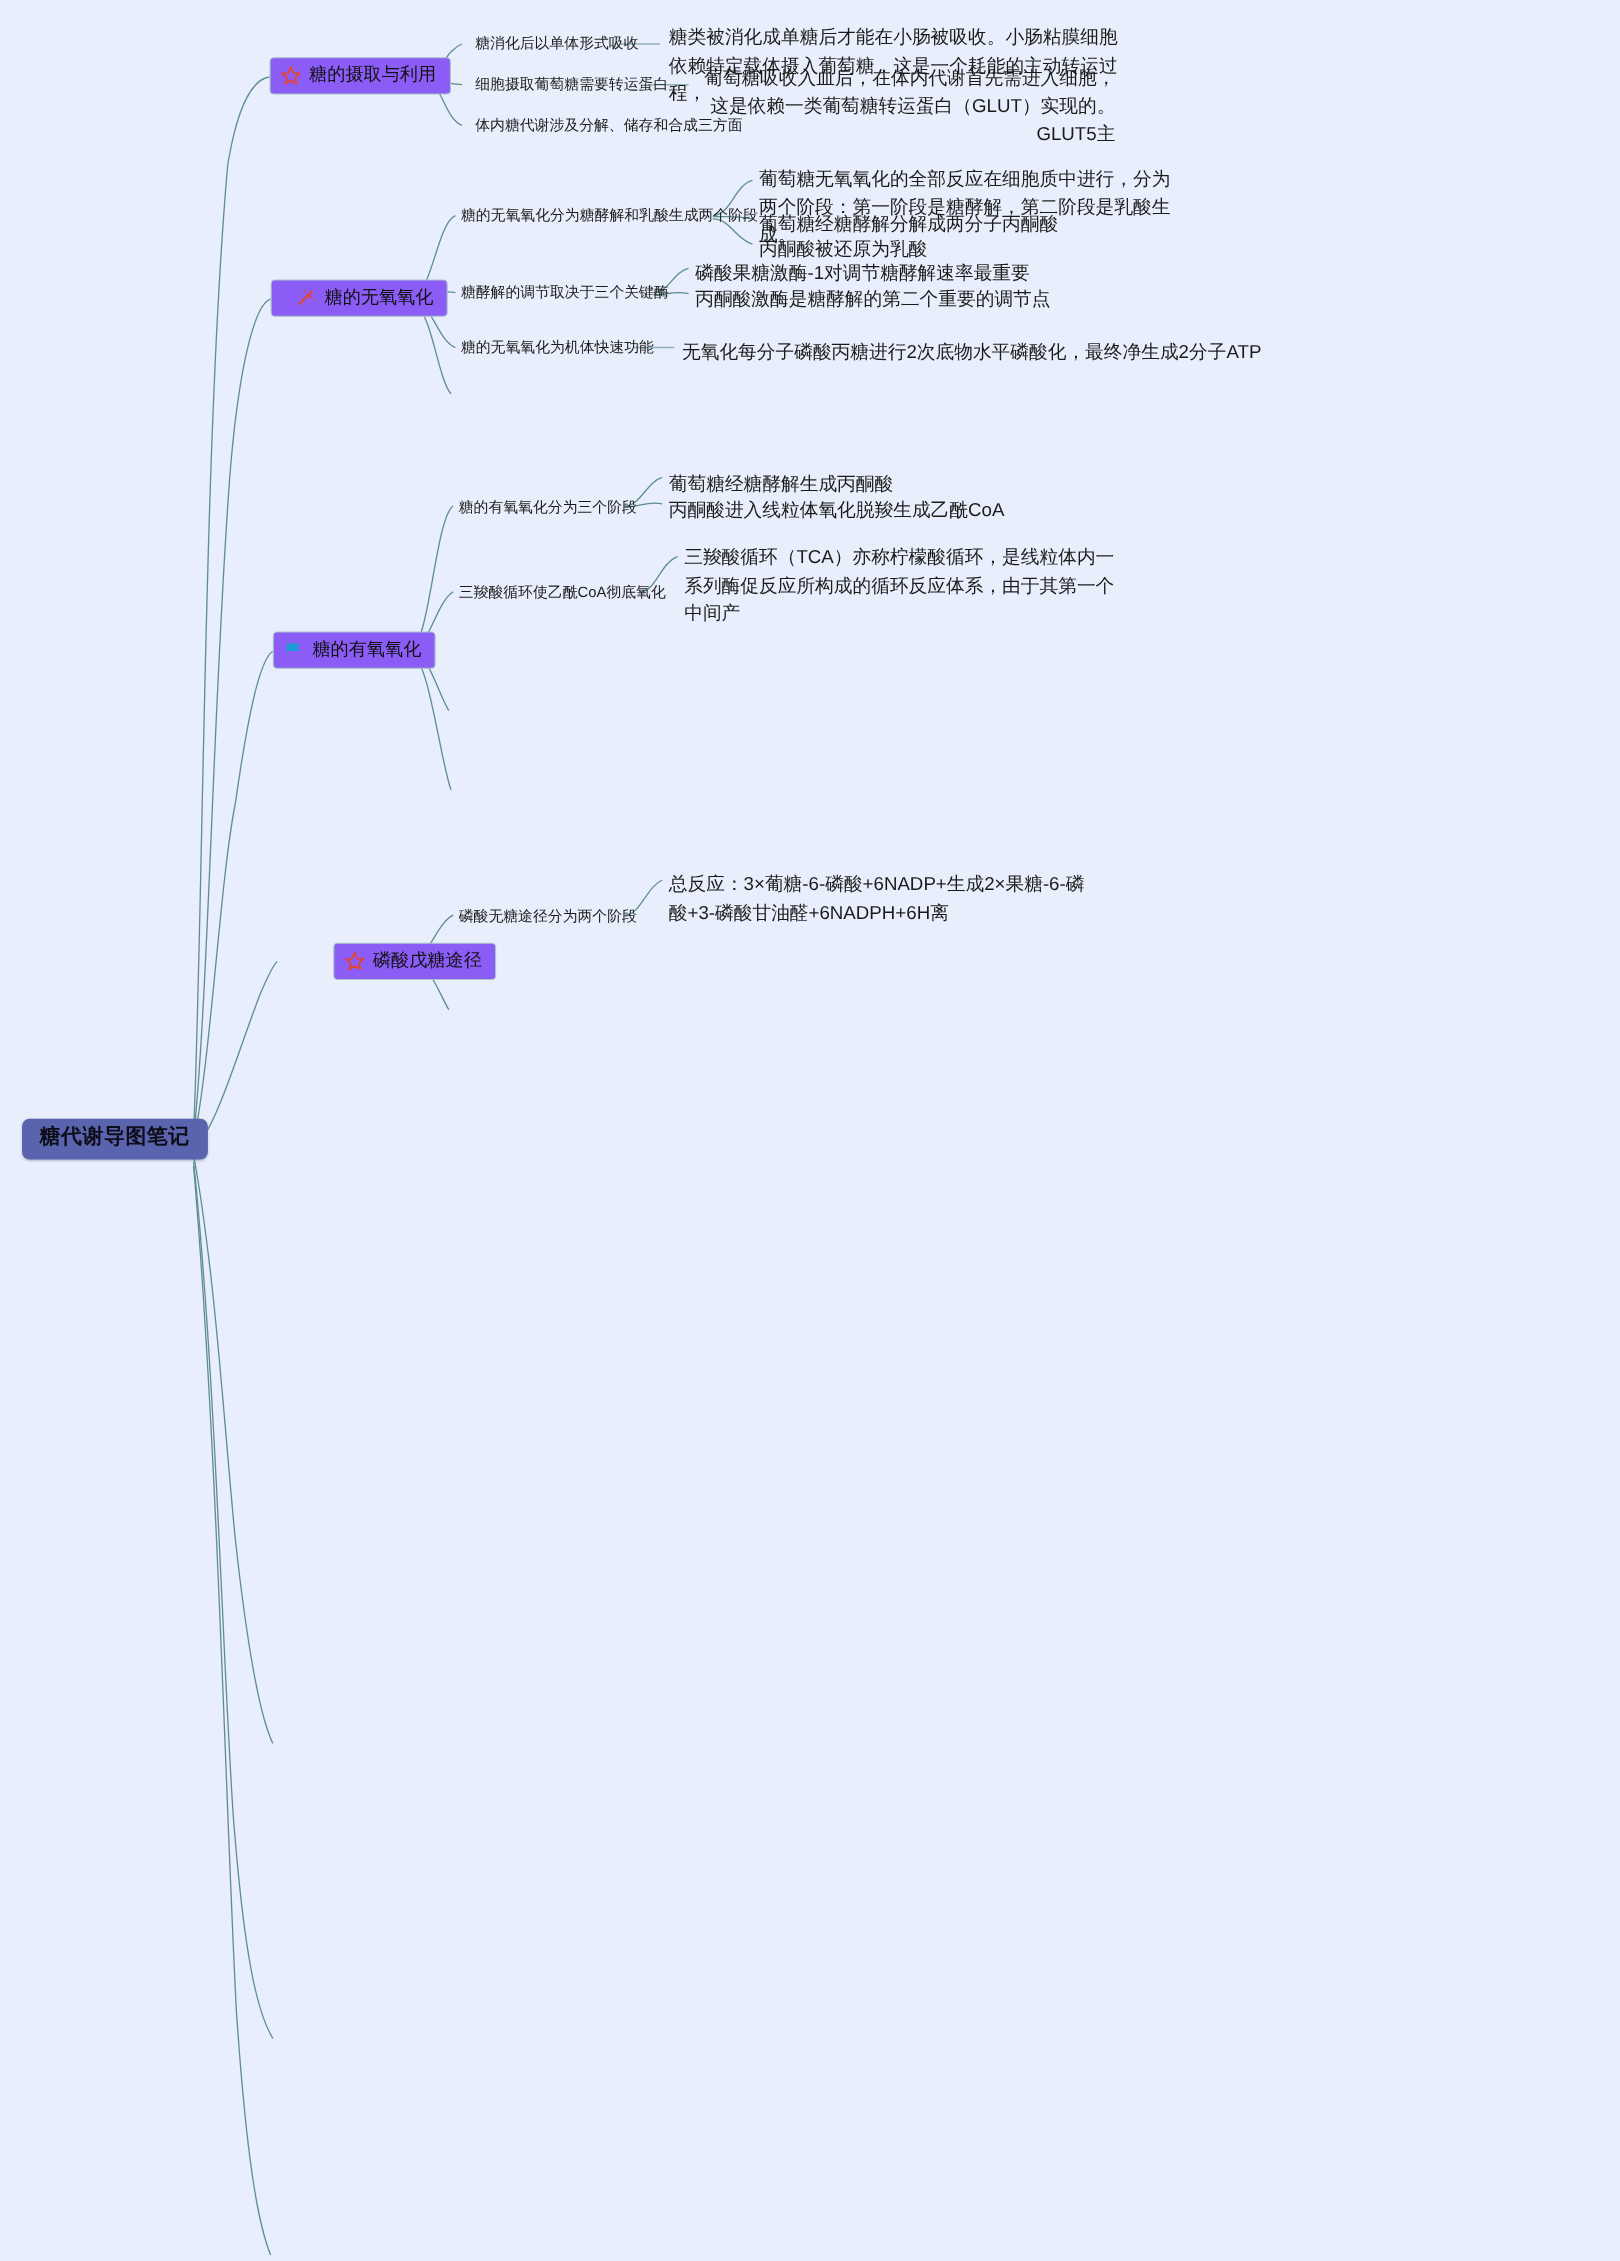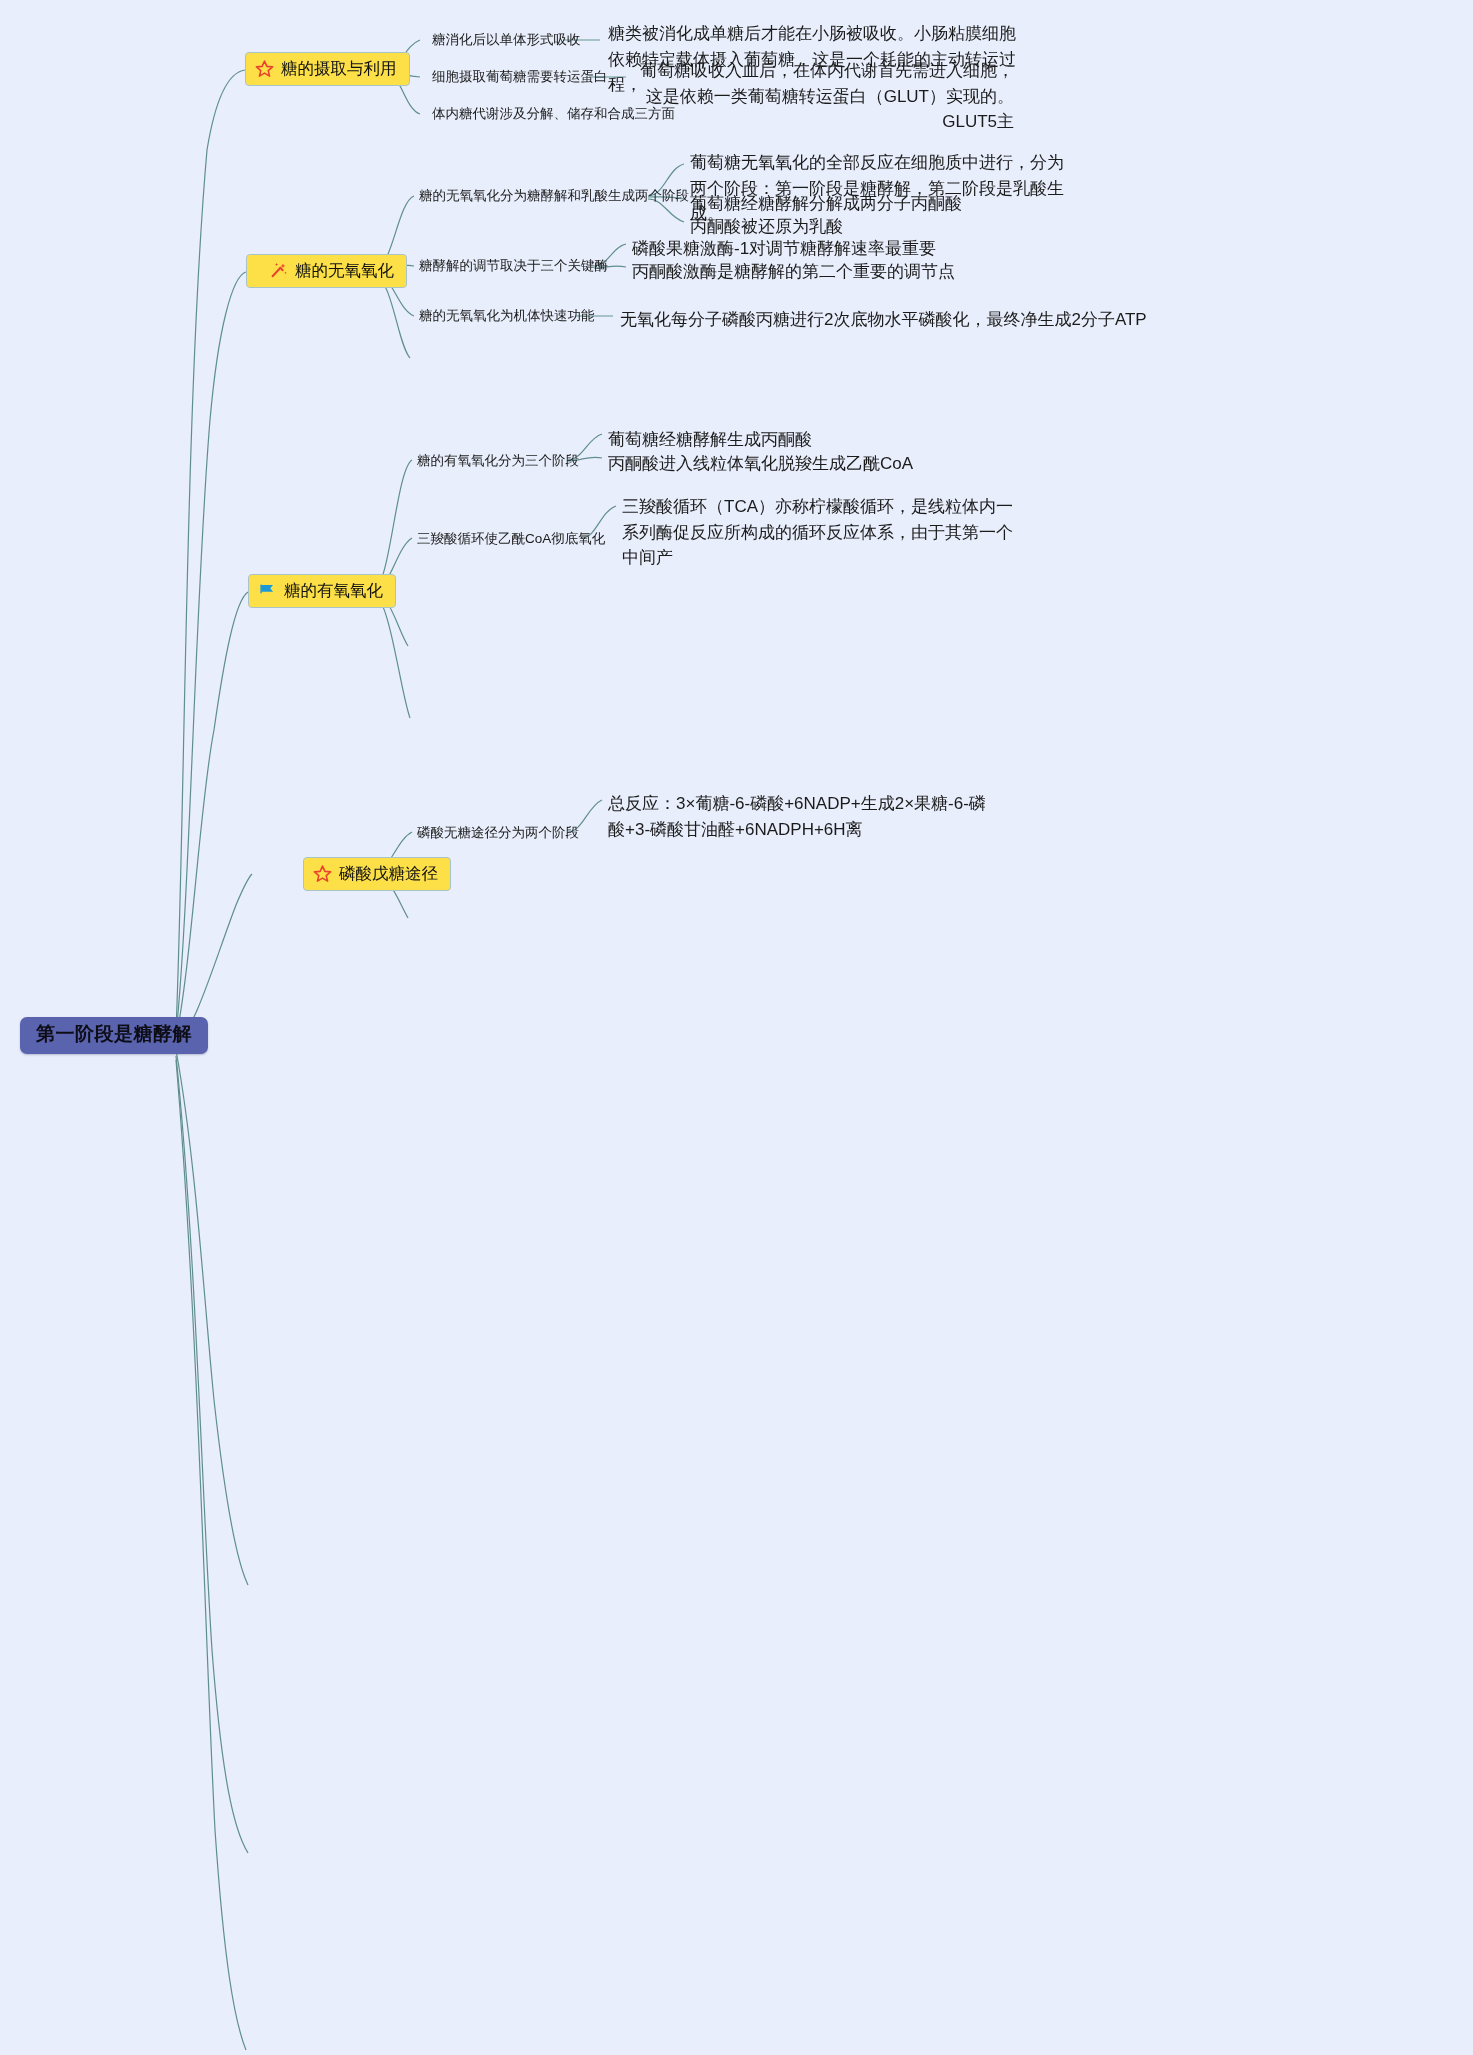"糖的摄取与利用" .branch-node { background: #fde047 -> #8b5cf6 }
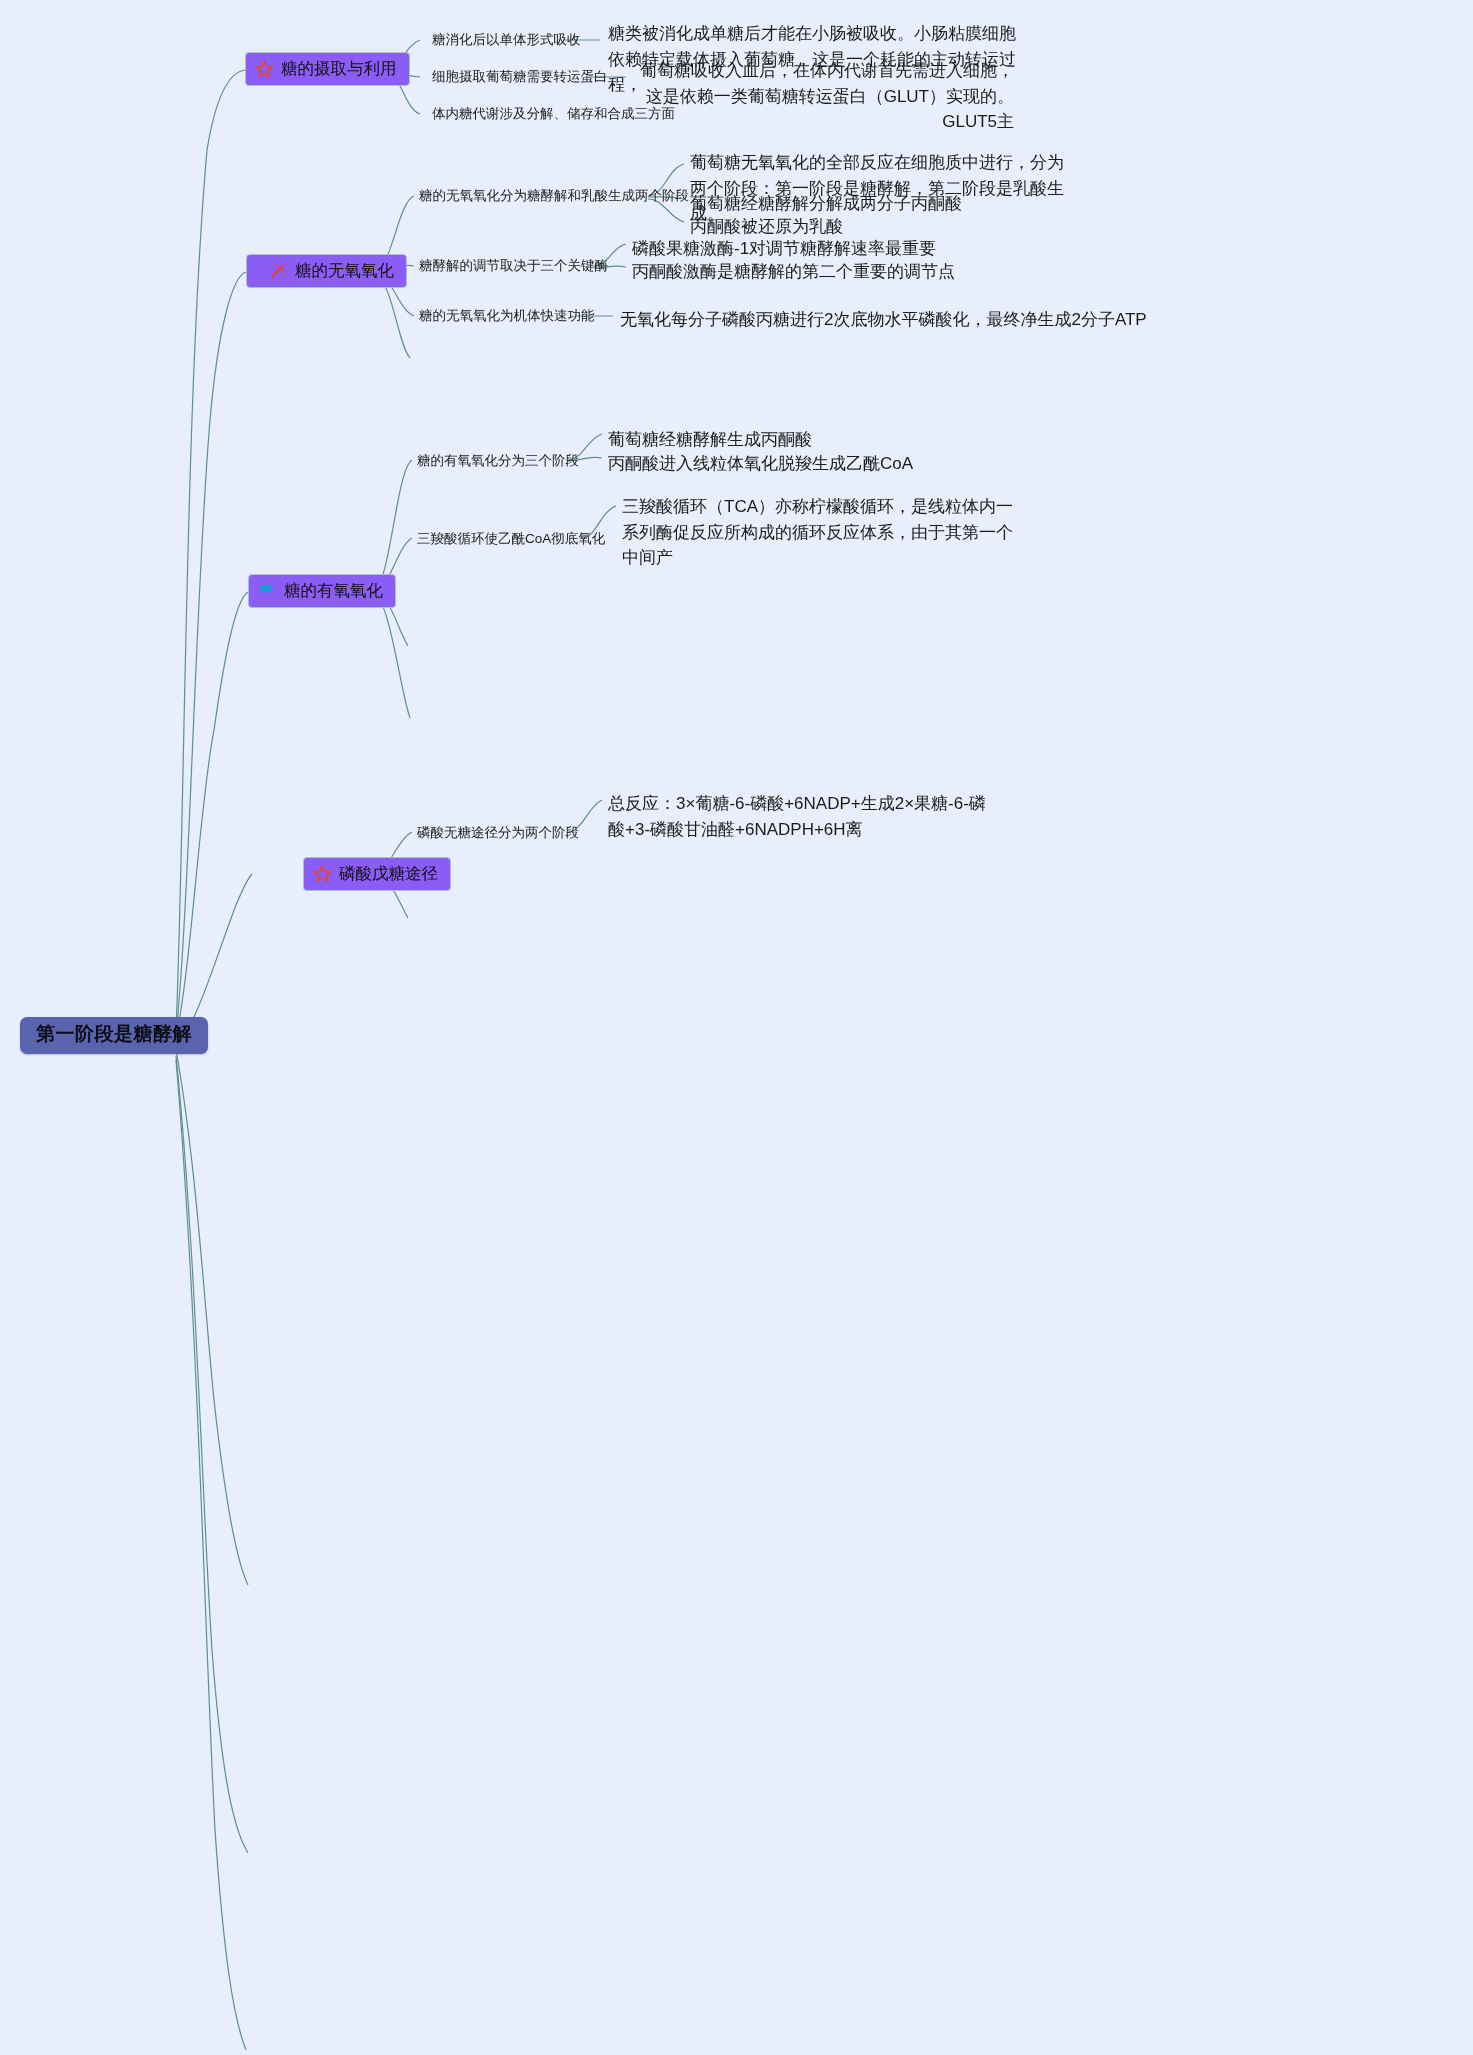"第一阶段是糖酵解" span { text: 第一阶段是糖酵解 -> 糖代谢导图笔记 }
